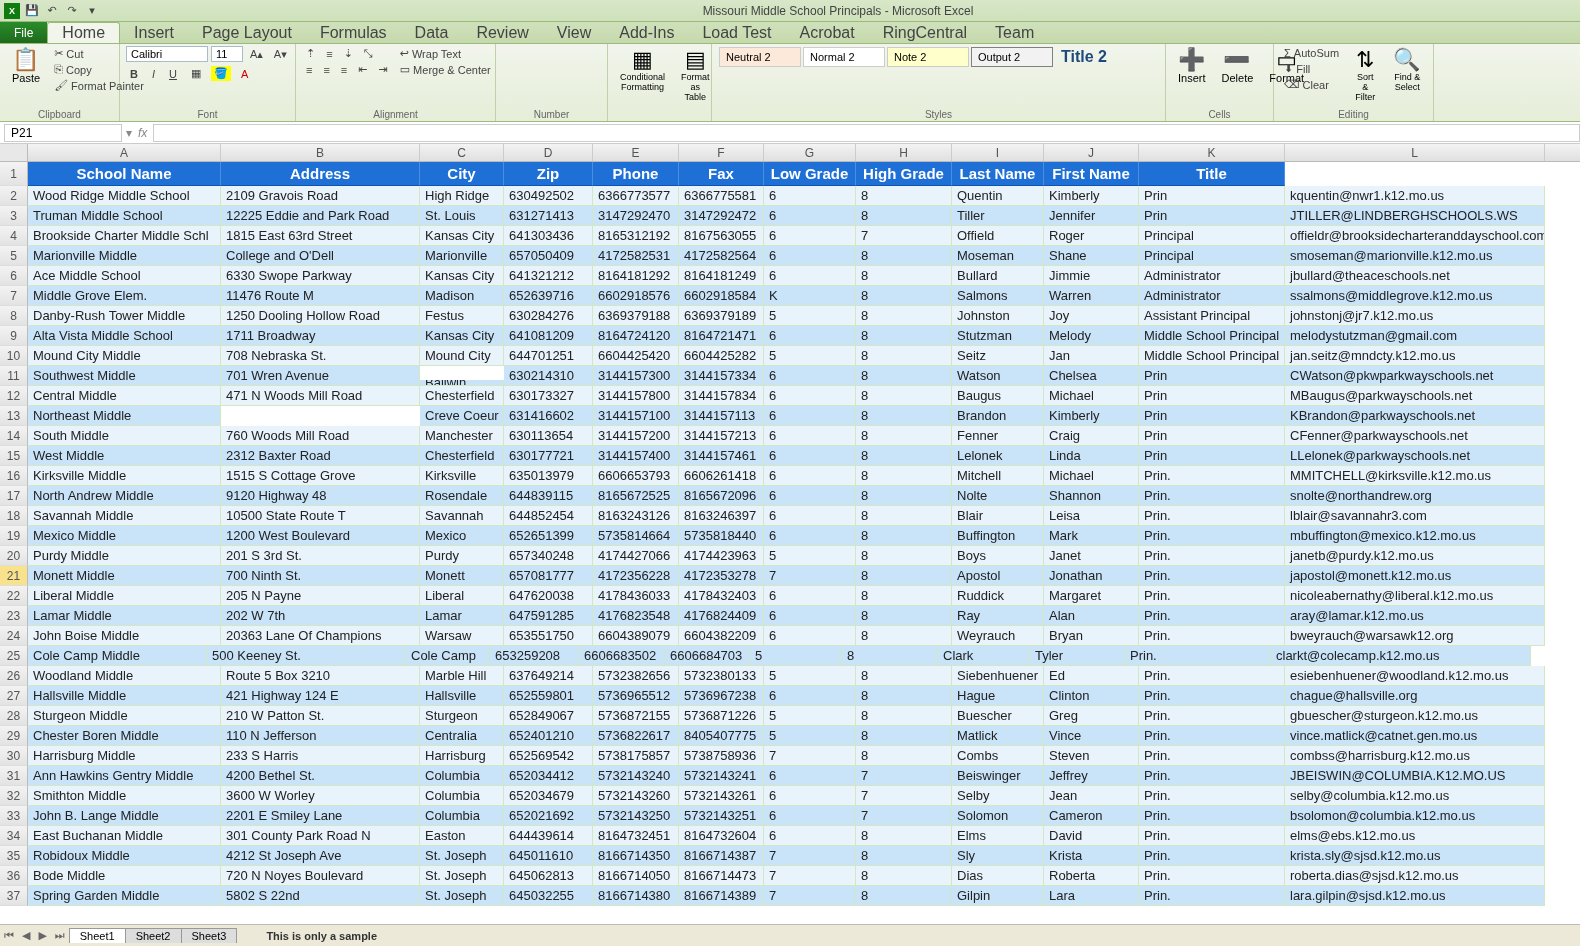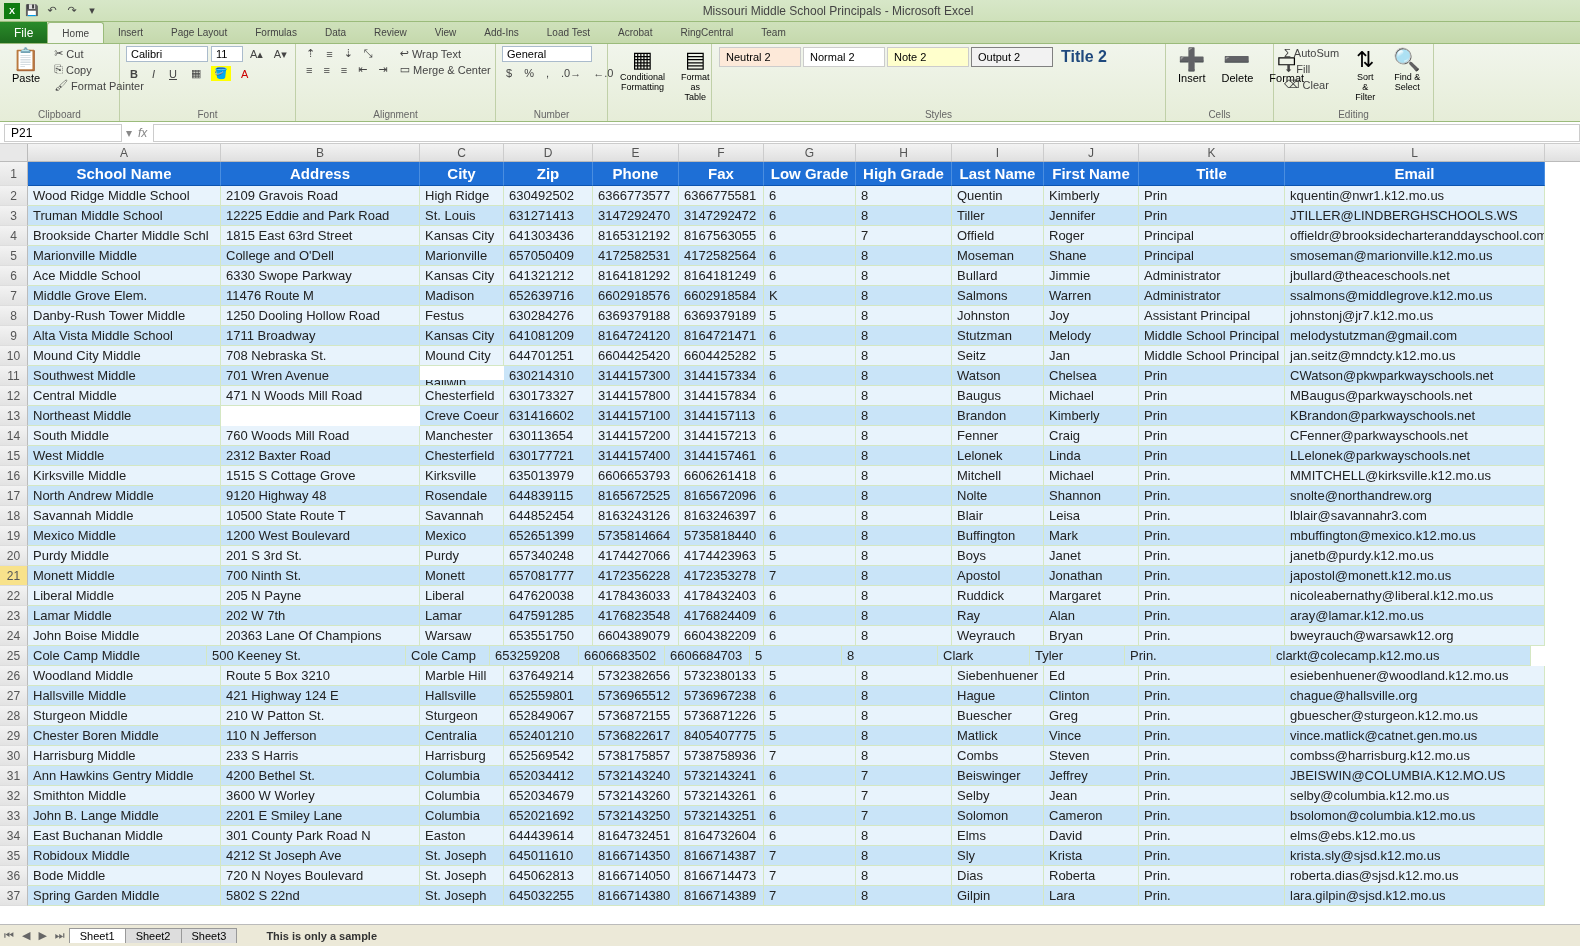"Home" .rtab { font-size: 10px -> 16px }
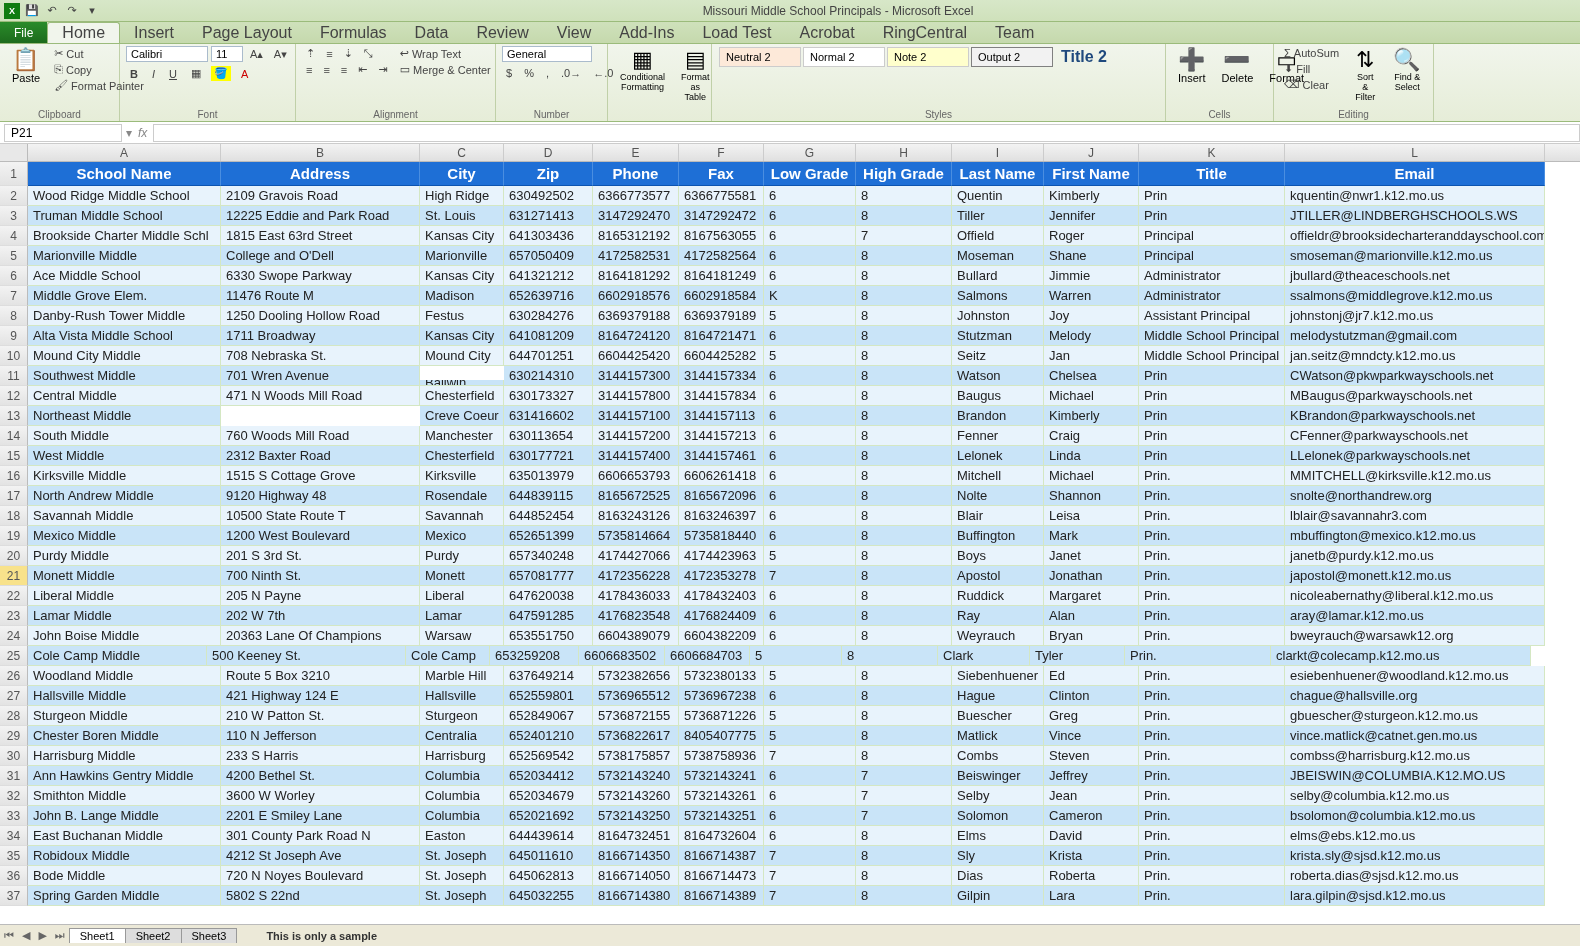"General" div.group-body { html: <div> <span>General</span> <div> <span>$</span> <span>%</span> <span>,</span> <span>.0→</span> <span>←.0</span> </div> </div> -> none }
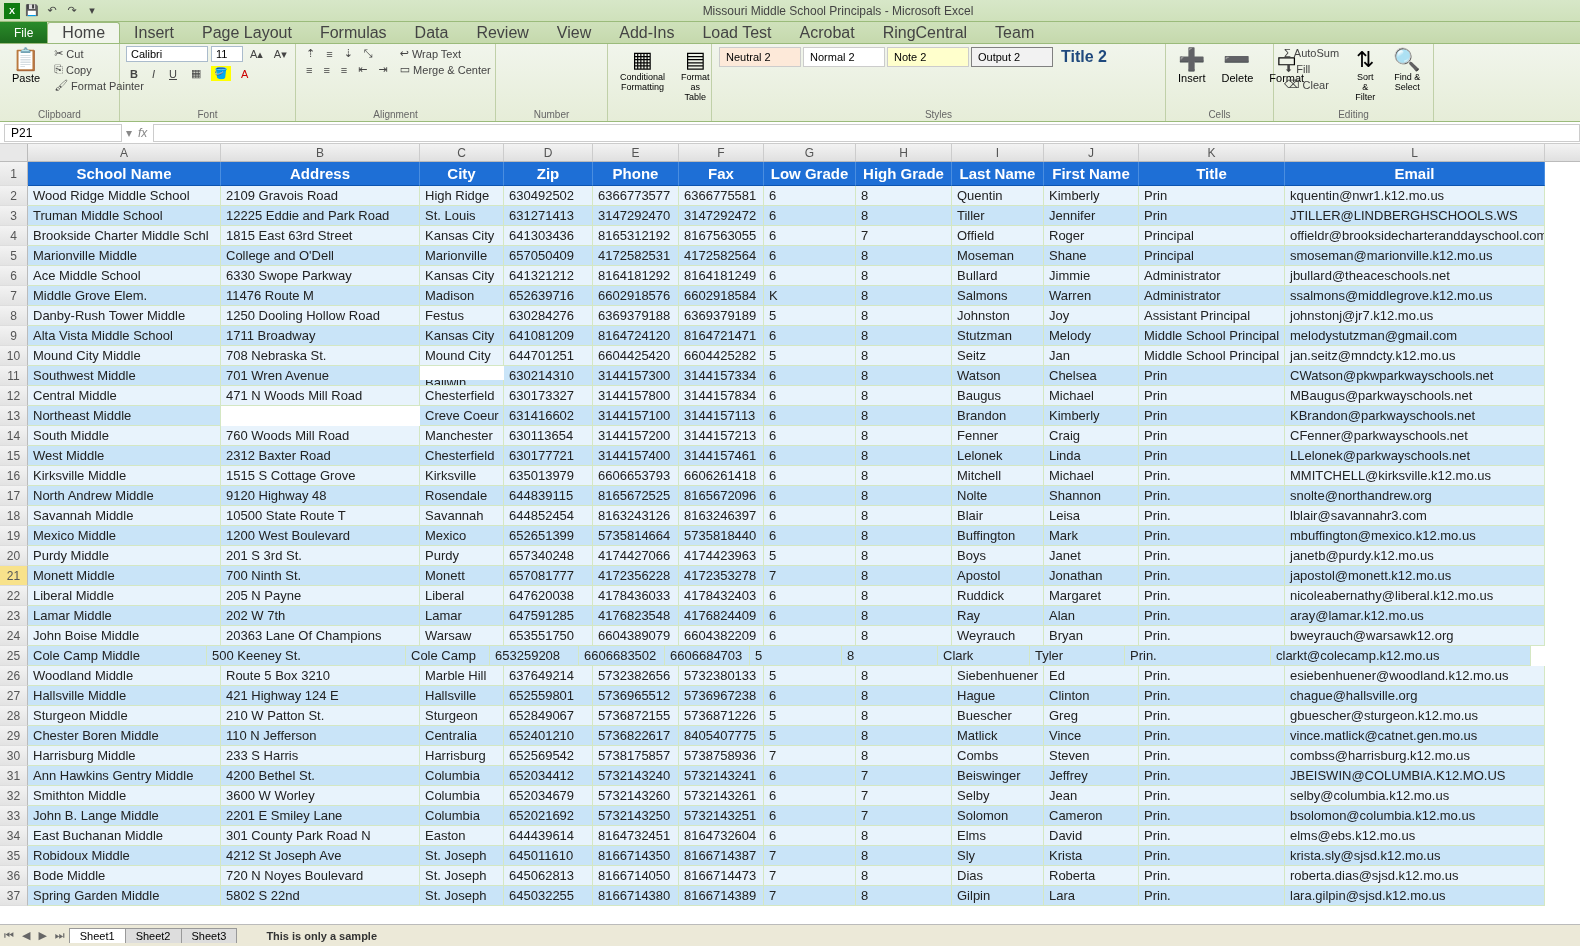"Email" div.cell { html: <div>Email</div> -> none }
